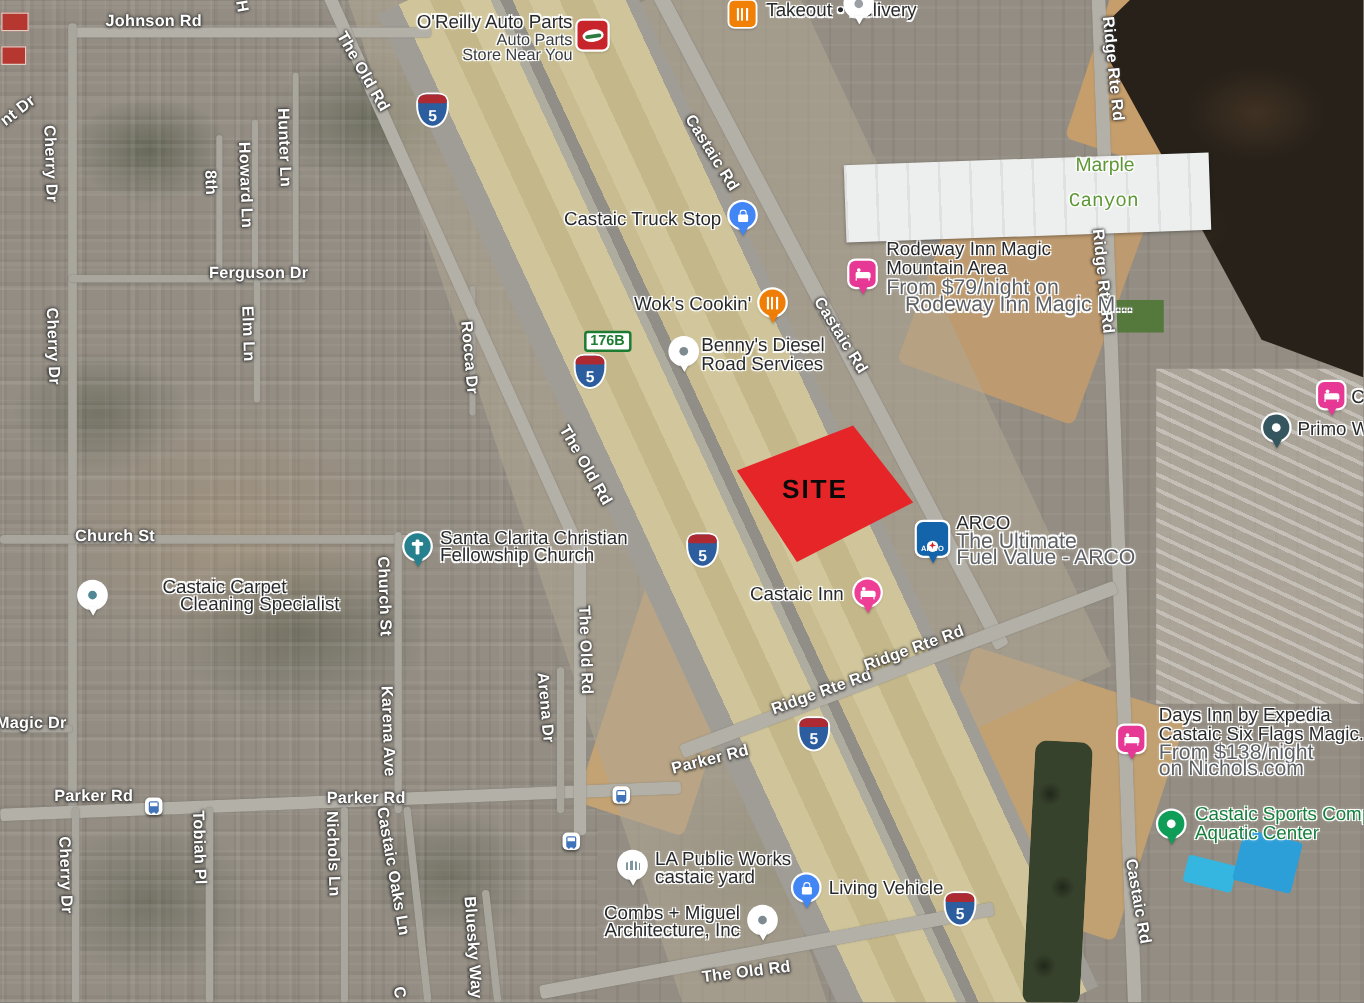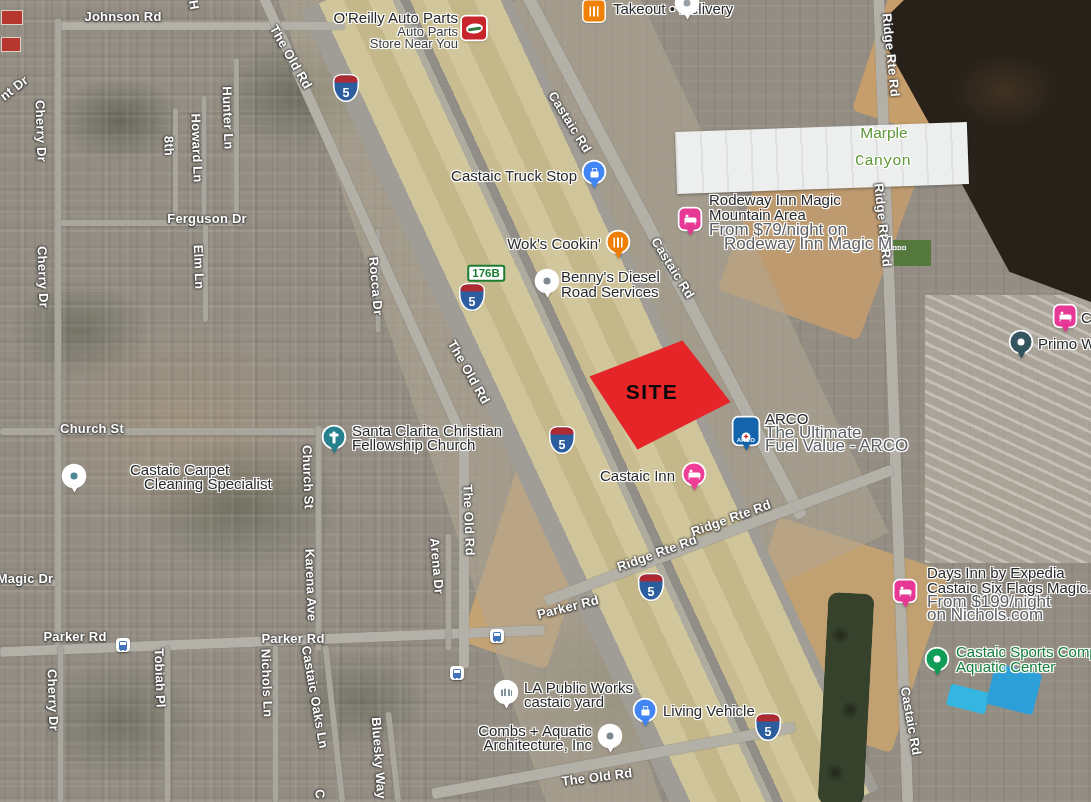"From $199/night" div.plabel { text: $199/night -> $138/night }
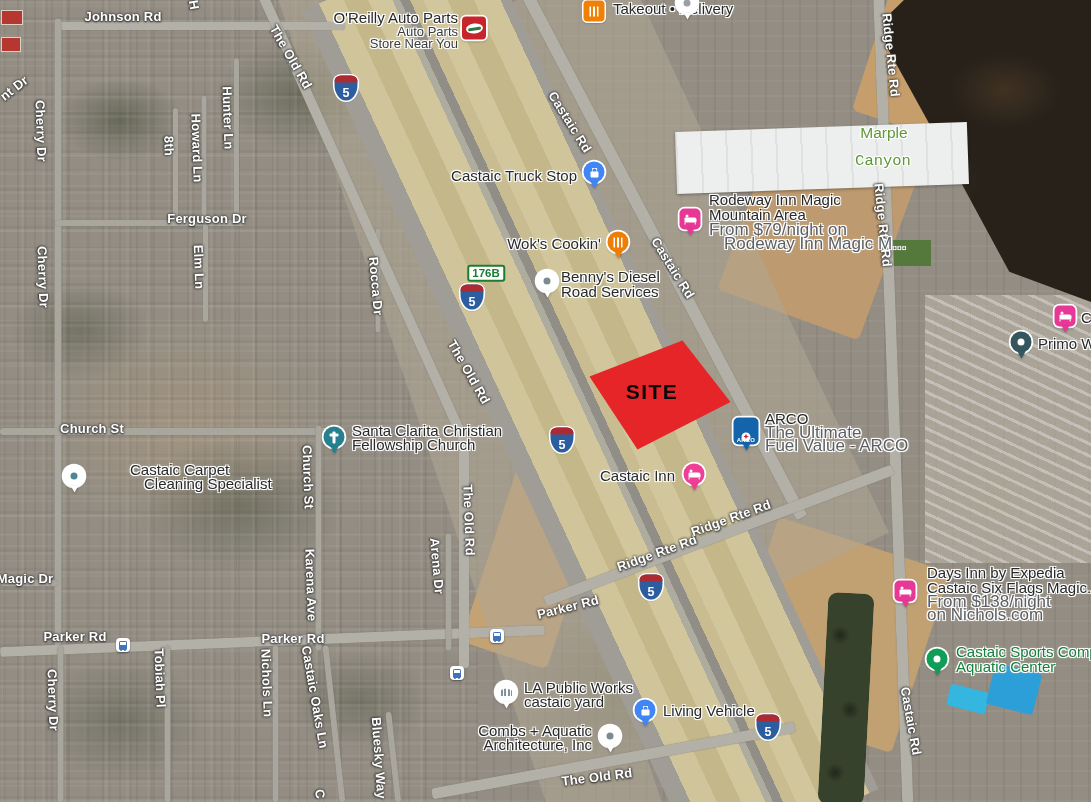"Combs + Aquatic" div.plabel { text: Aquatic -> Miguel }
